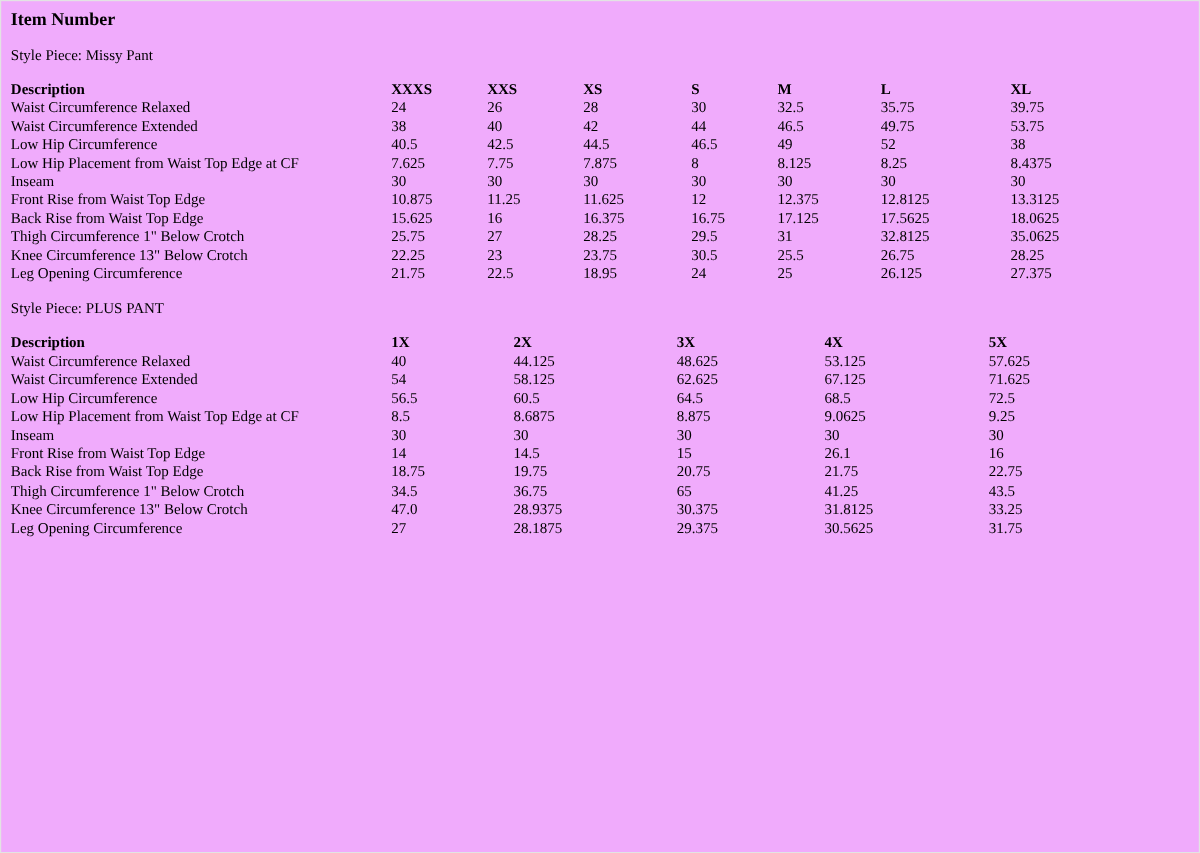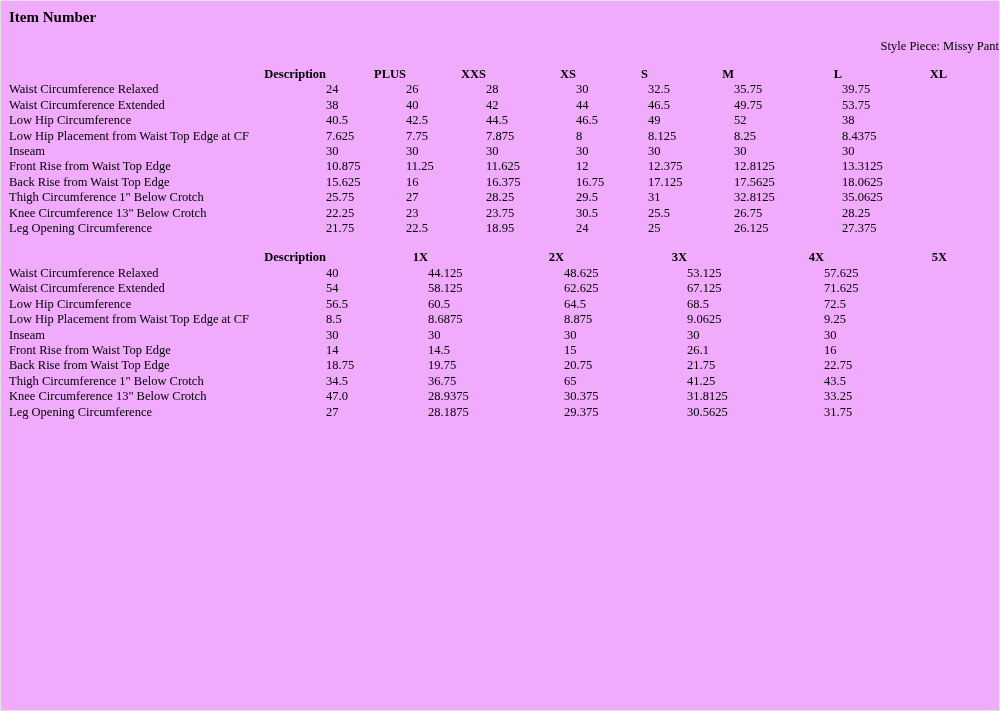"Style Piece: Missy Pant" .style-piece { text-align: right -> none }
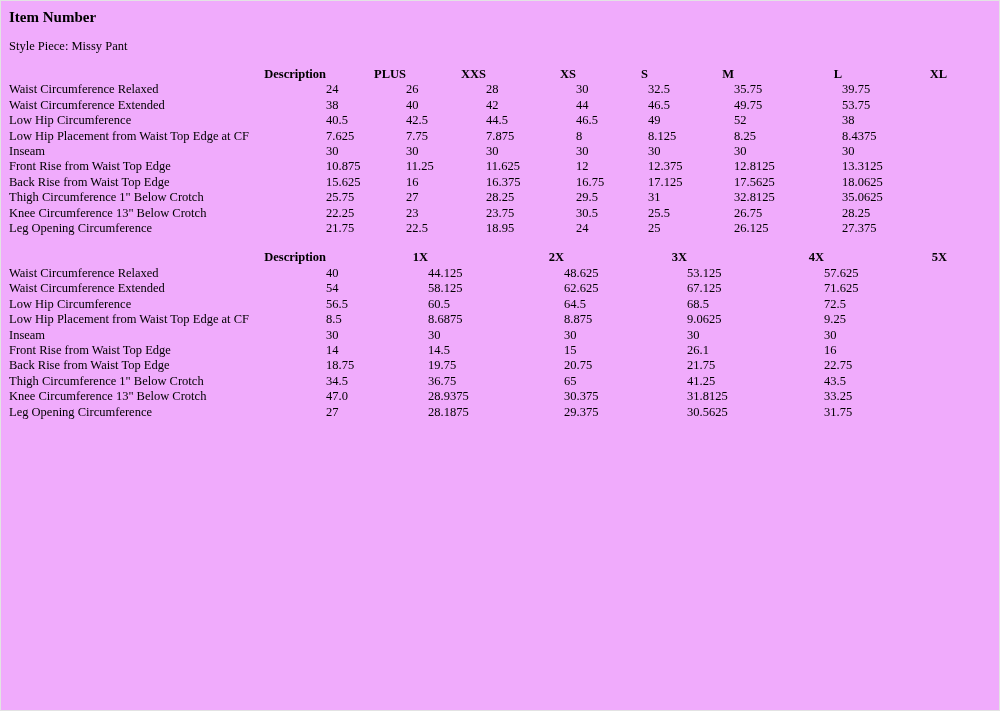"Description" table.size-table thead th { text-align: right -> left }
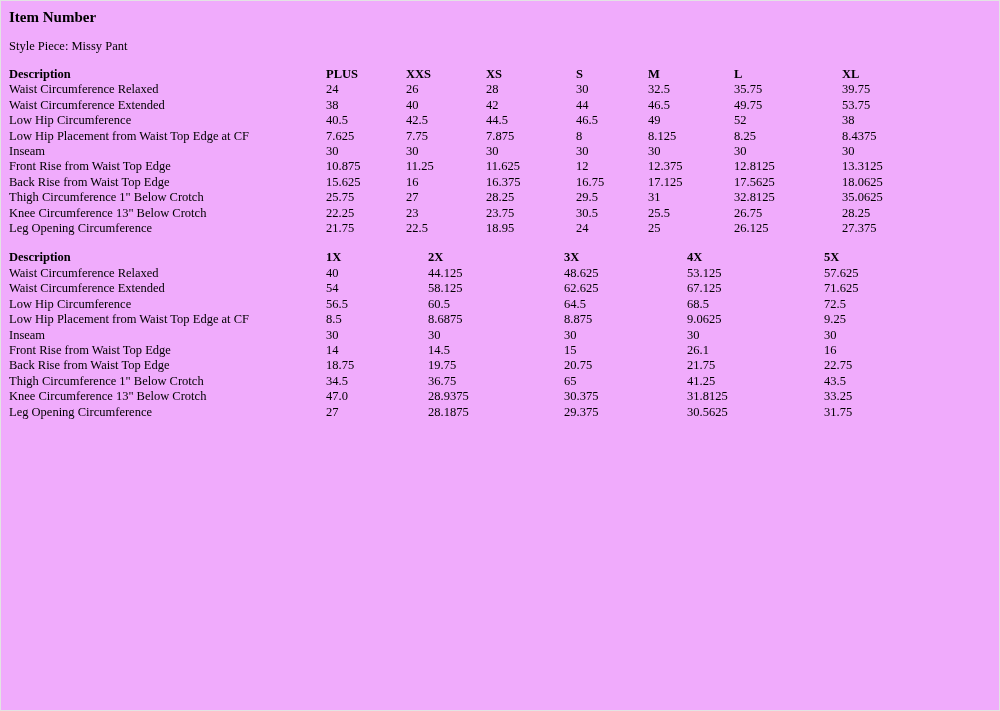"PLUS" th { text: PLUS -> XXXS }
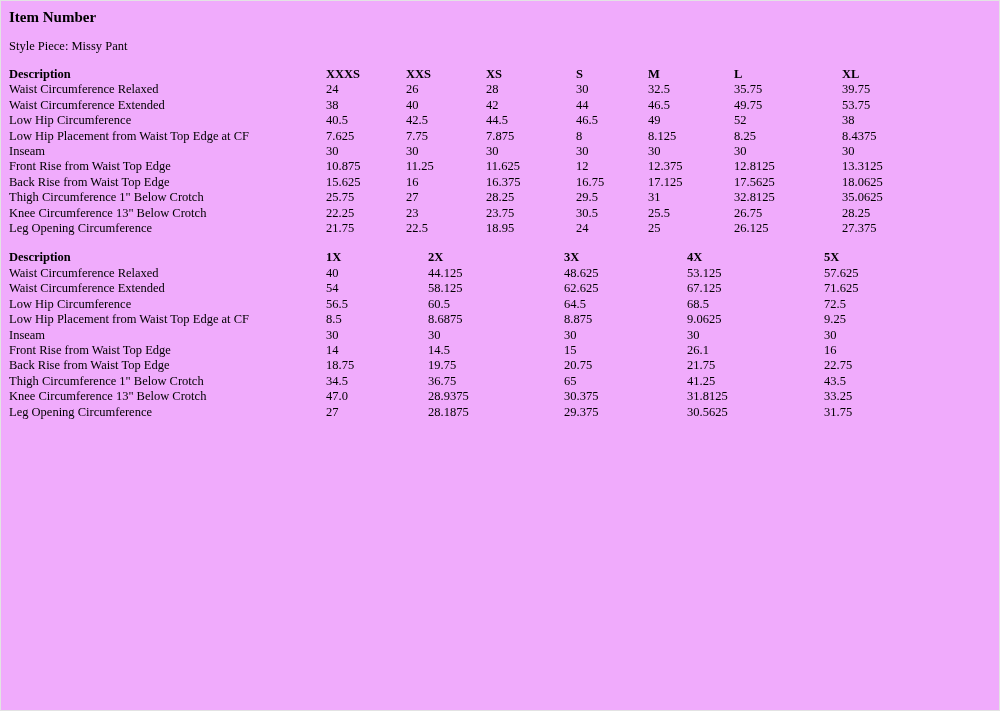"Style Piece: PLUS PANT" p.style-piece { html: none -> <p>Style Piece: PLUS PANT</p> }
